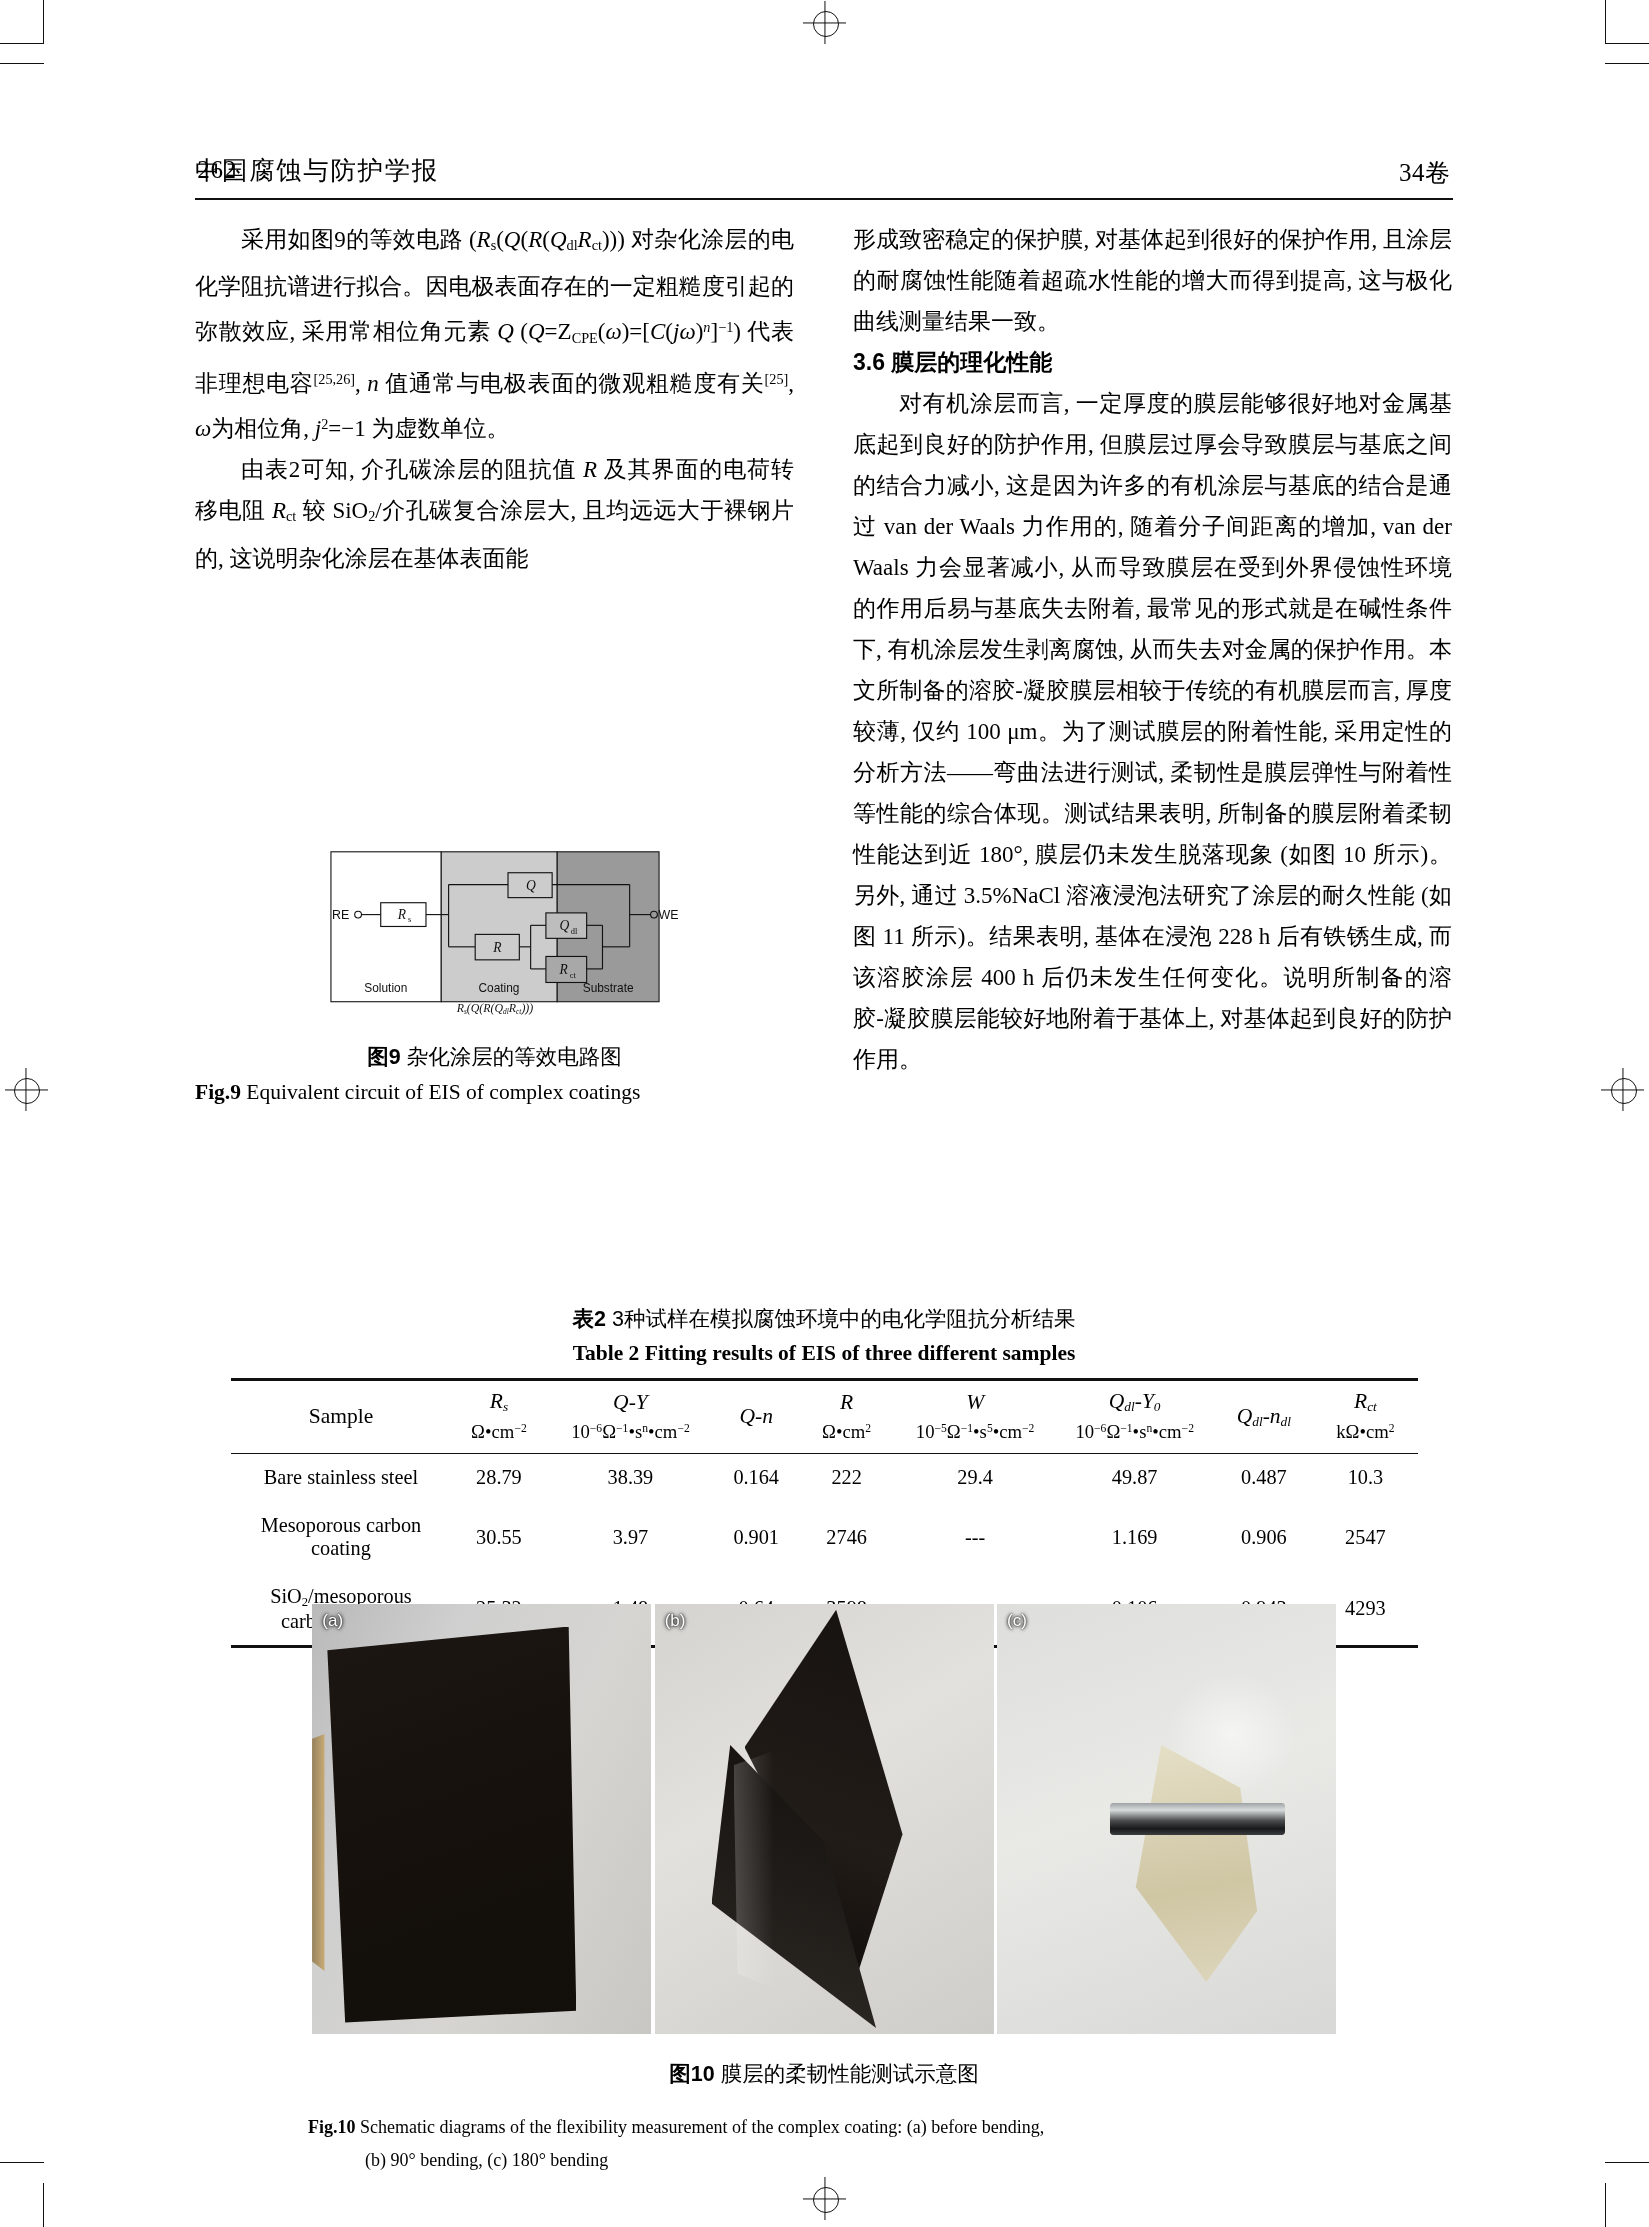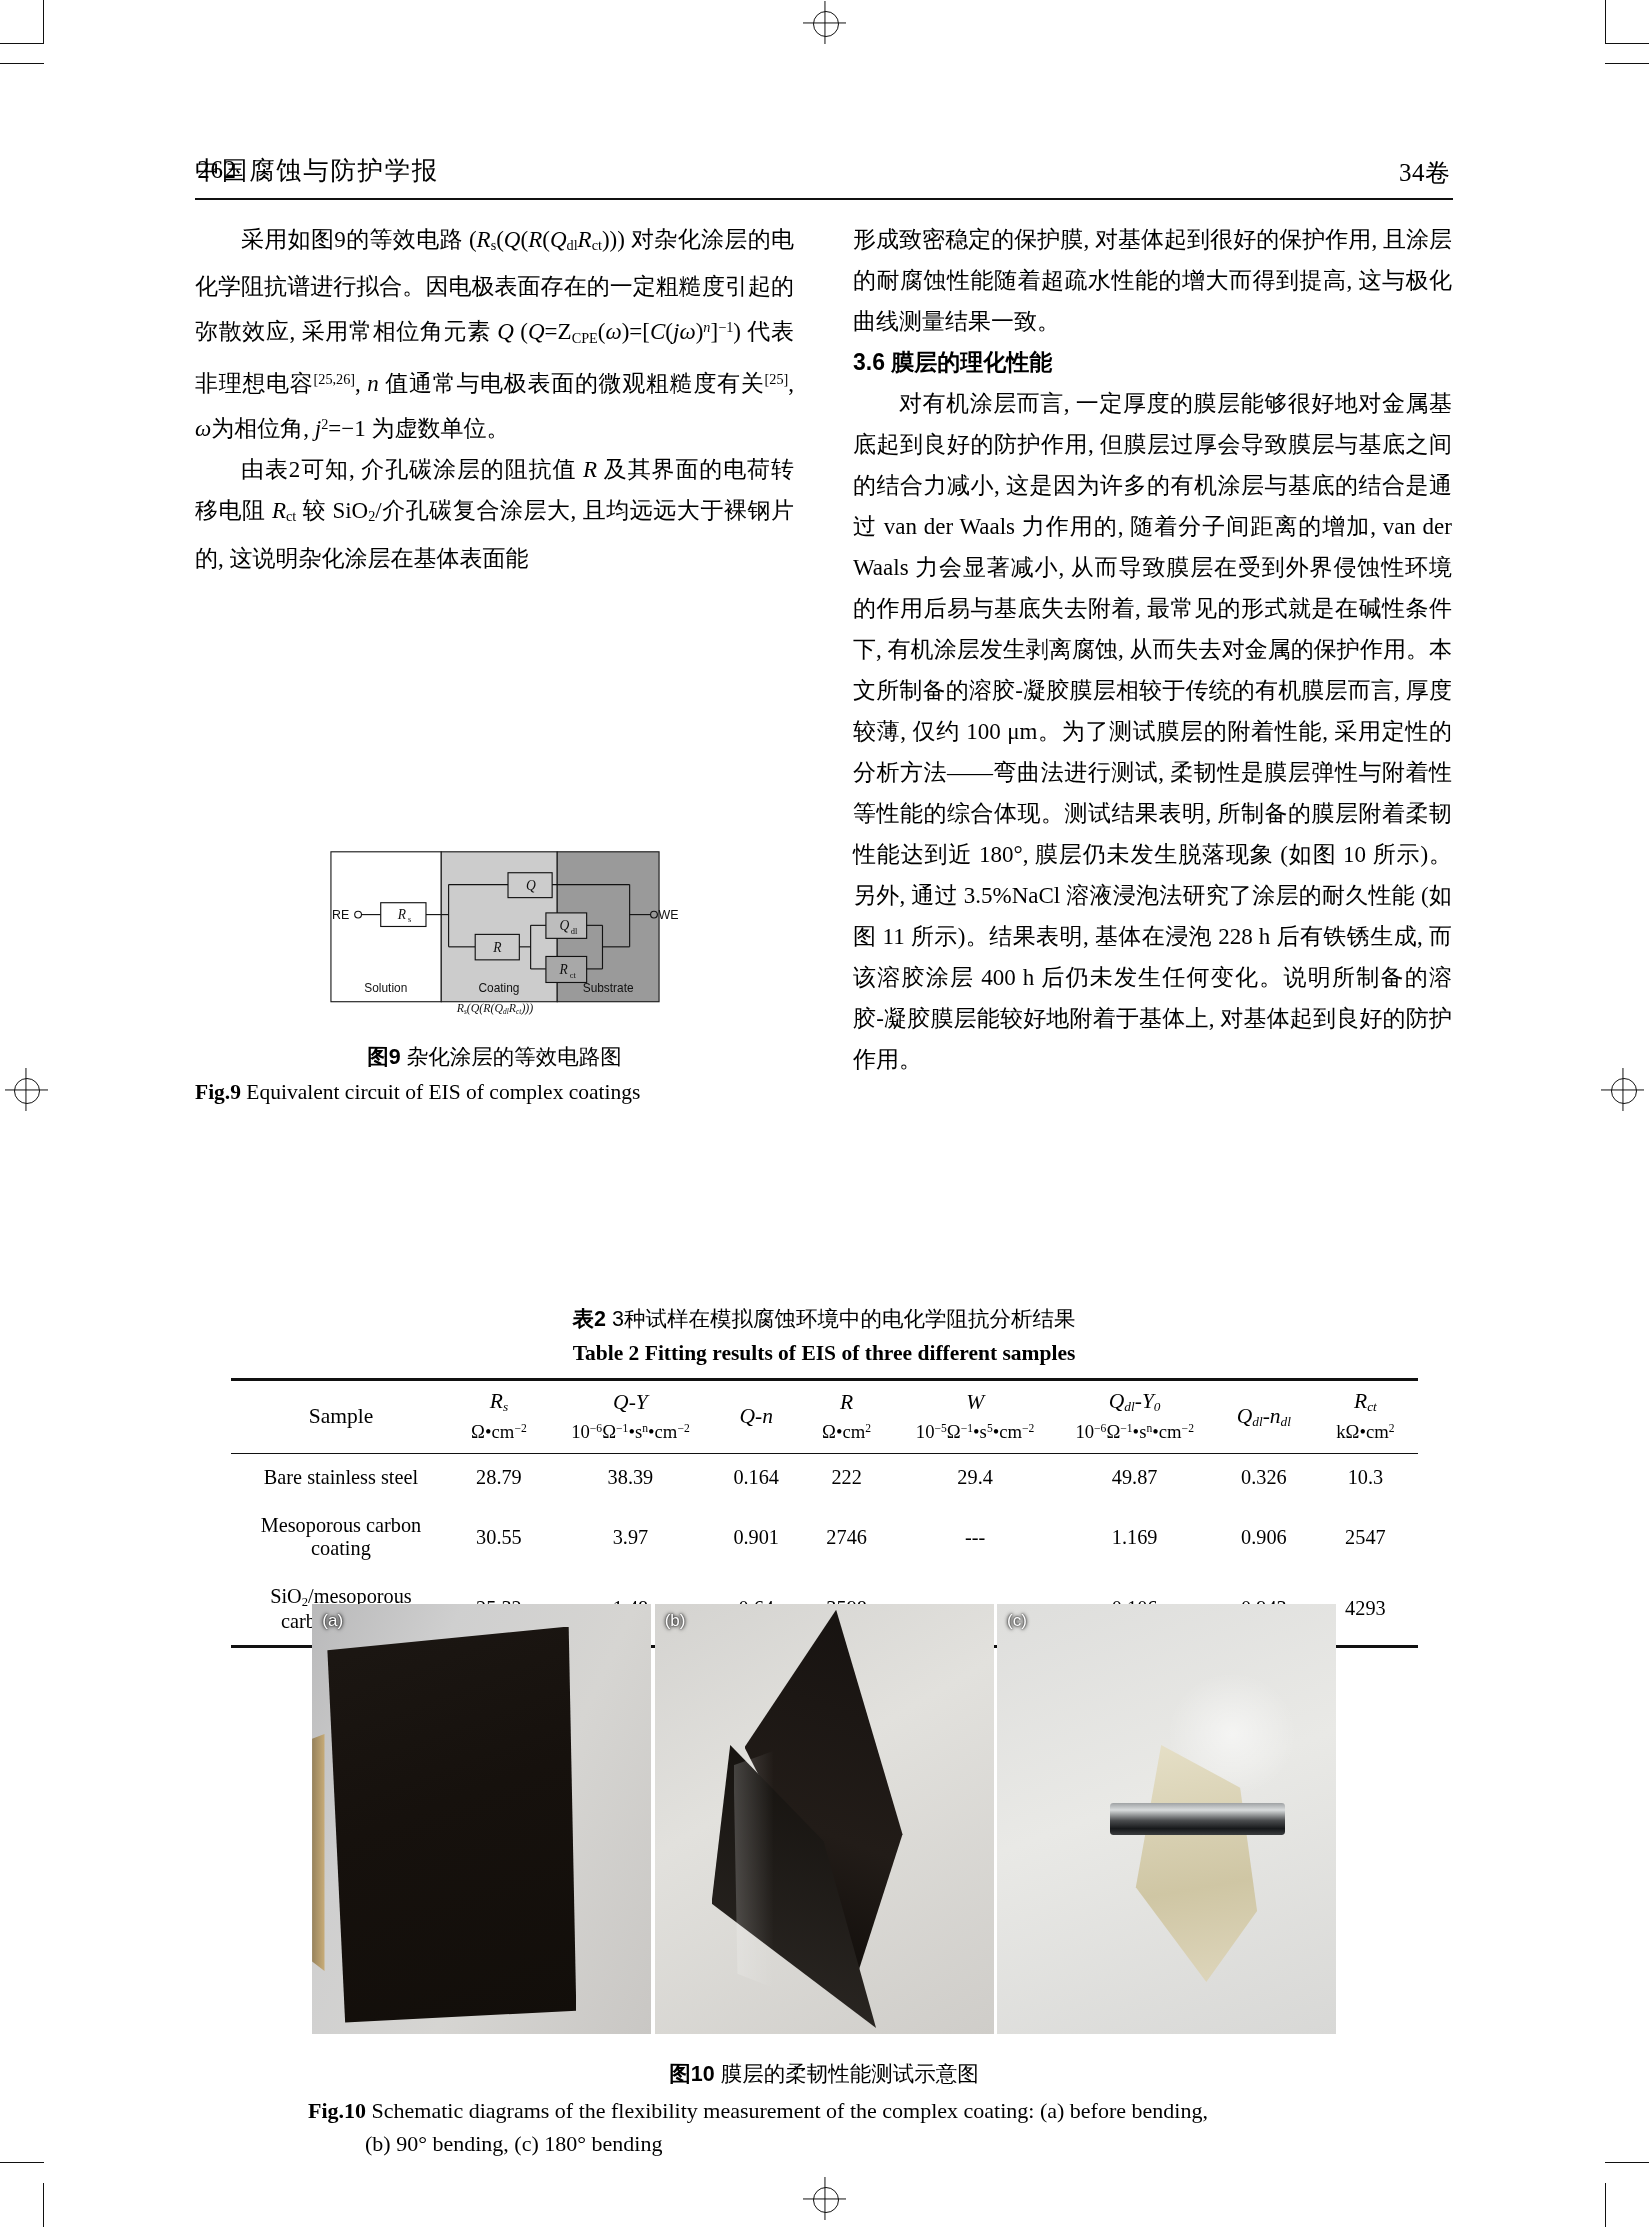"0.326" td { text: 0.326 -> 0.487 }
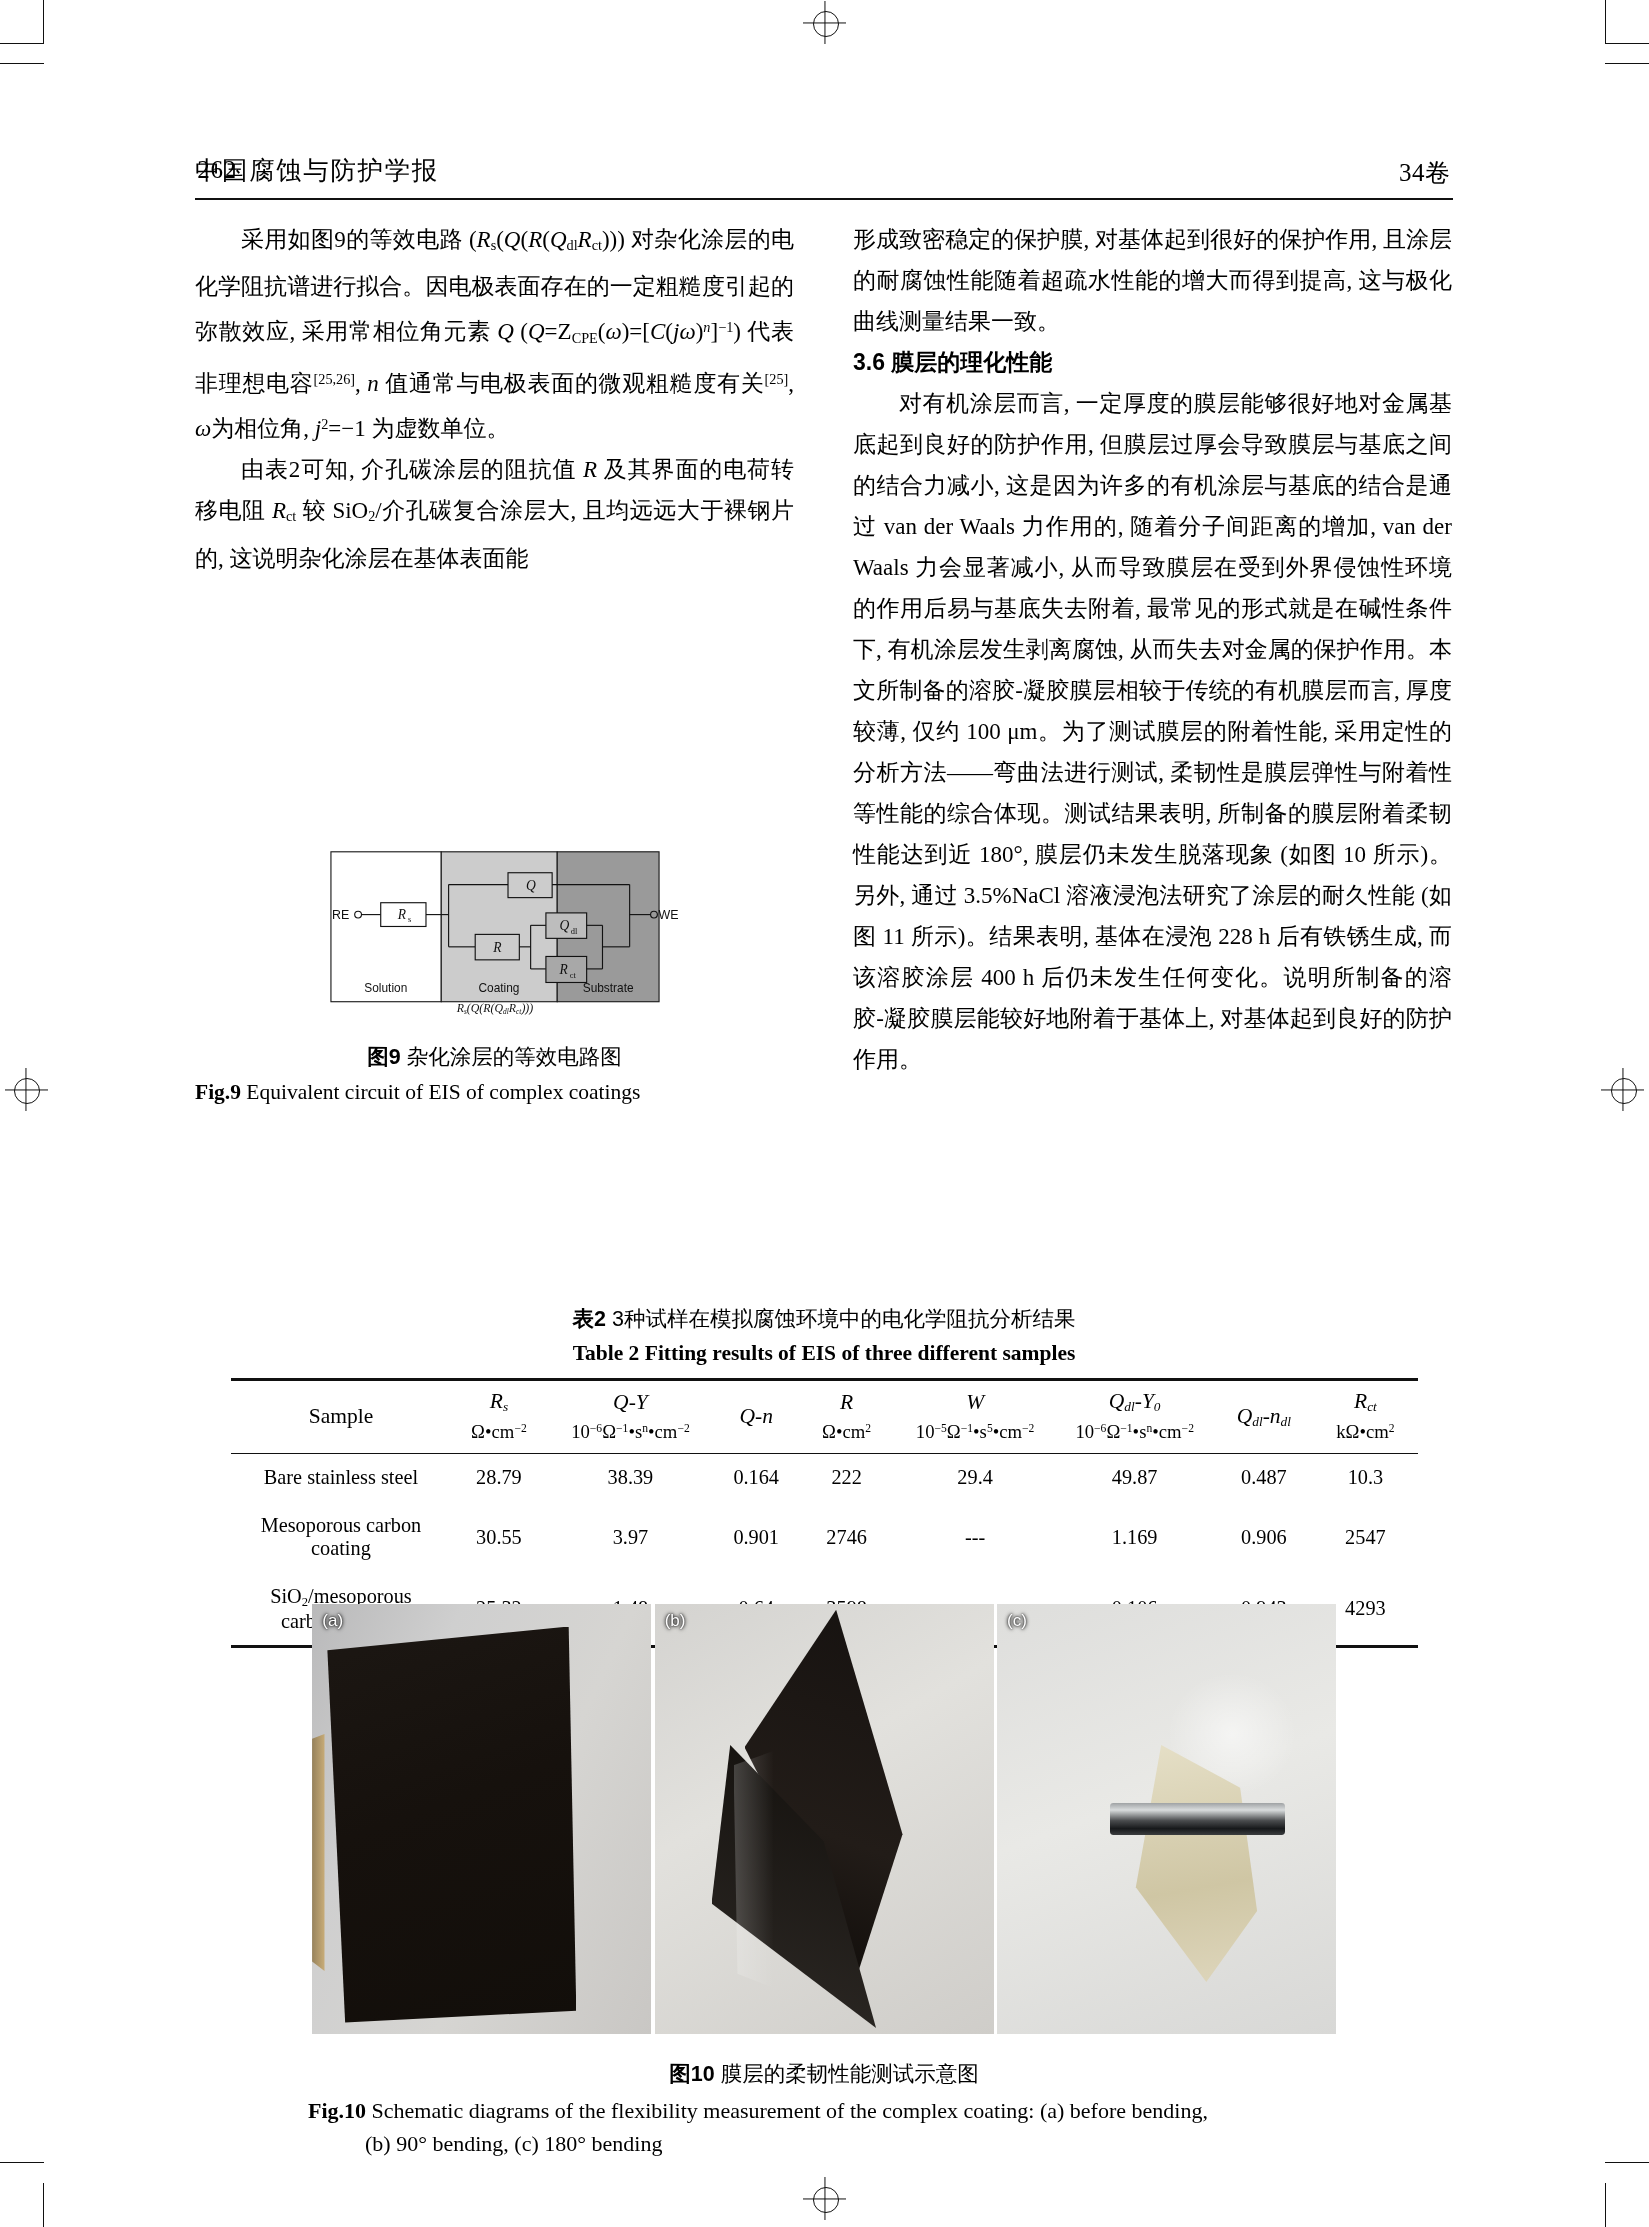"Fig.10 Schematic diagrams of the" #fig10-cap-en { font-size: 22px -> 18px; margin-top: 6px -> 23px }
